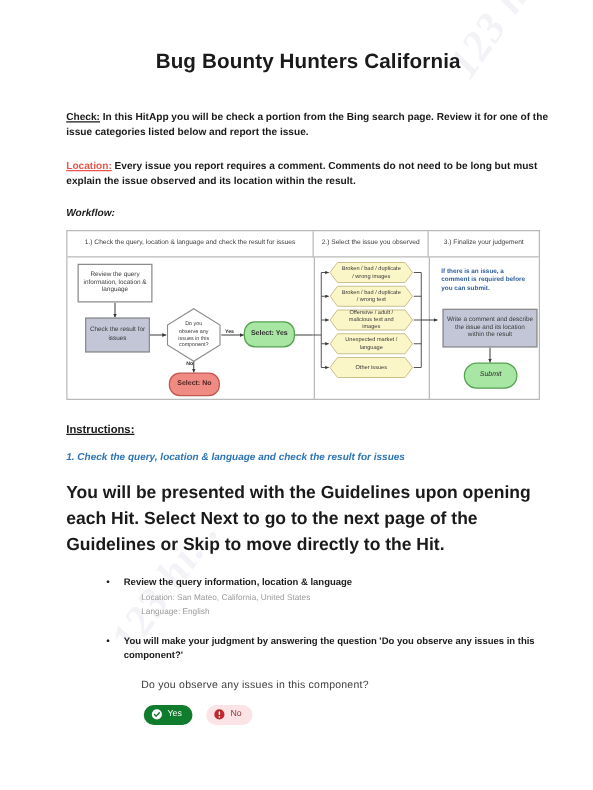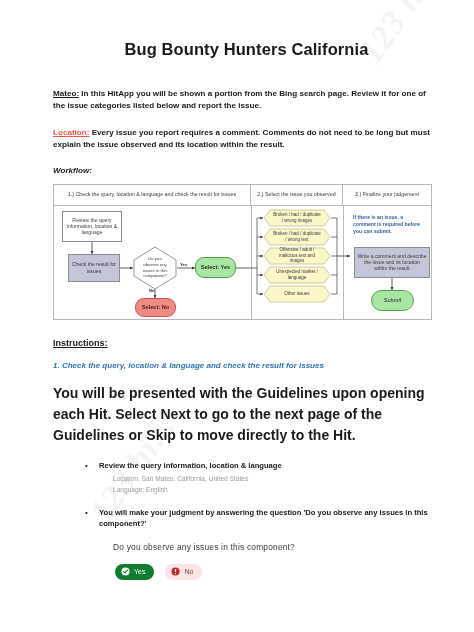"Mateo:" span.lbl-goal { text: Mateo -> Check }
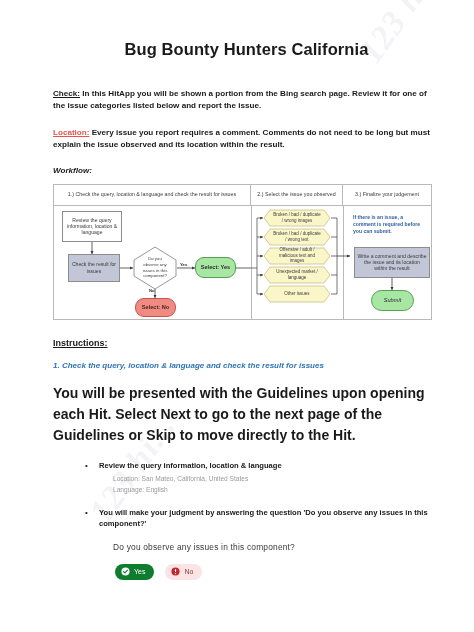"In this HitApp you will" span { text: shown -> check }
